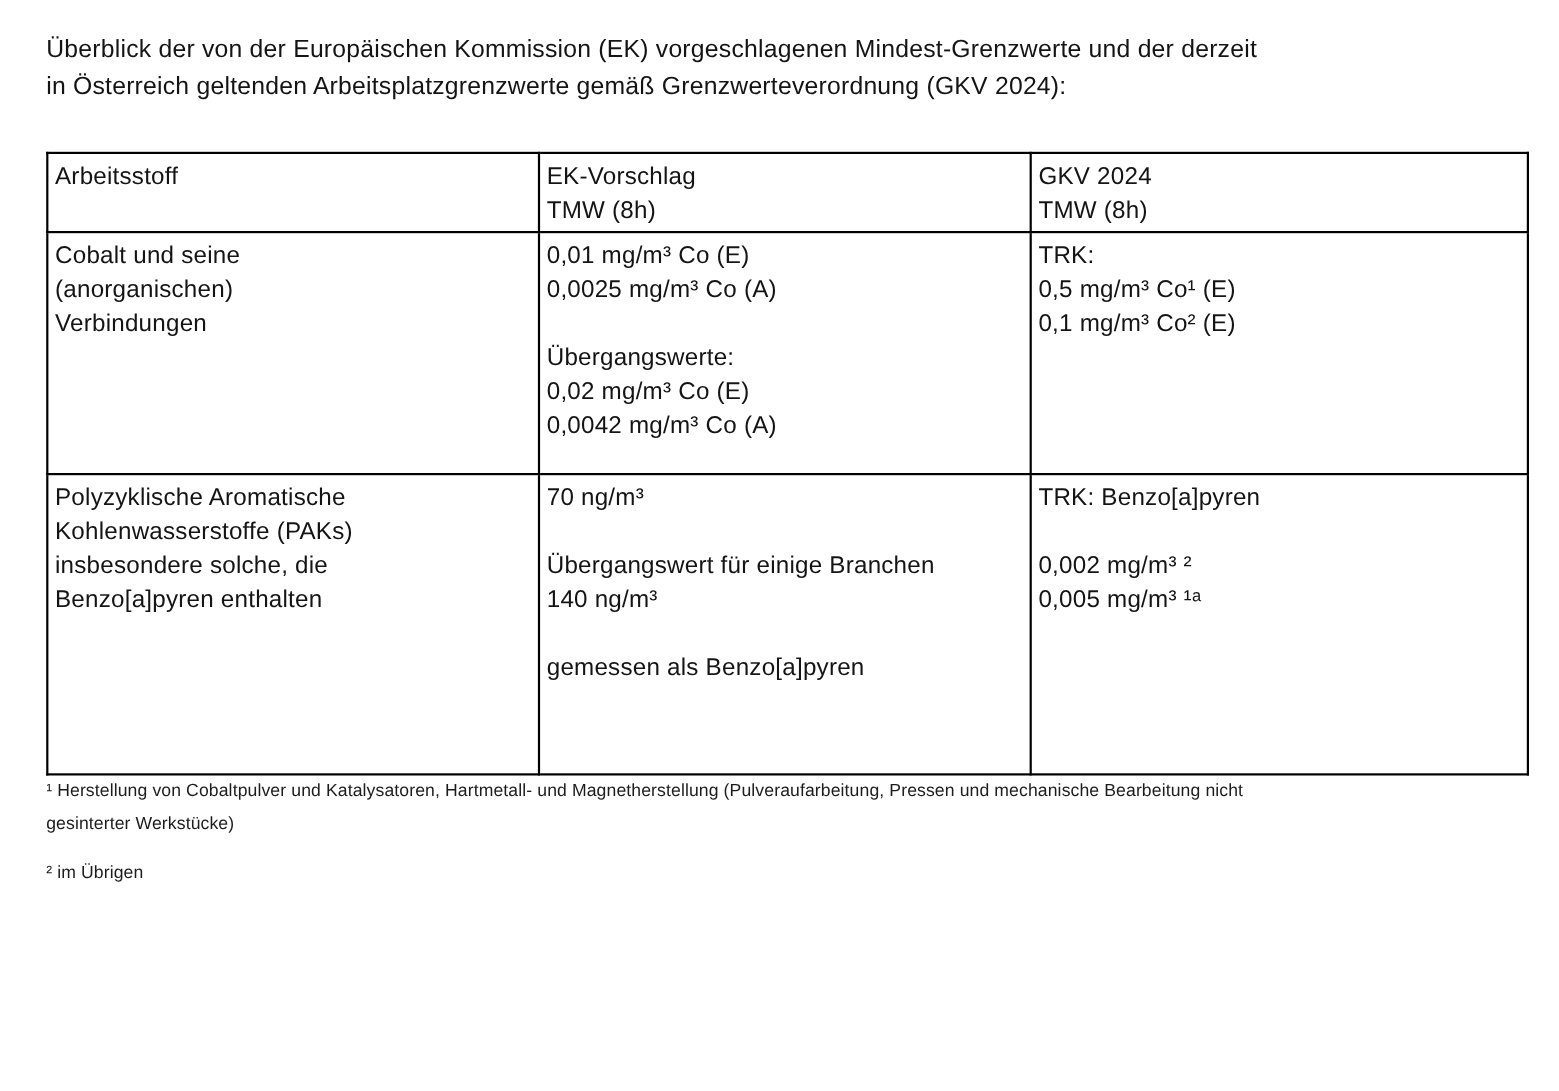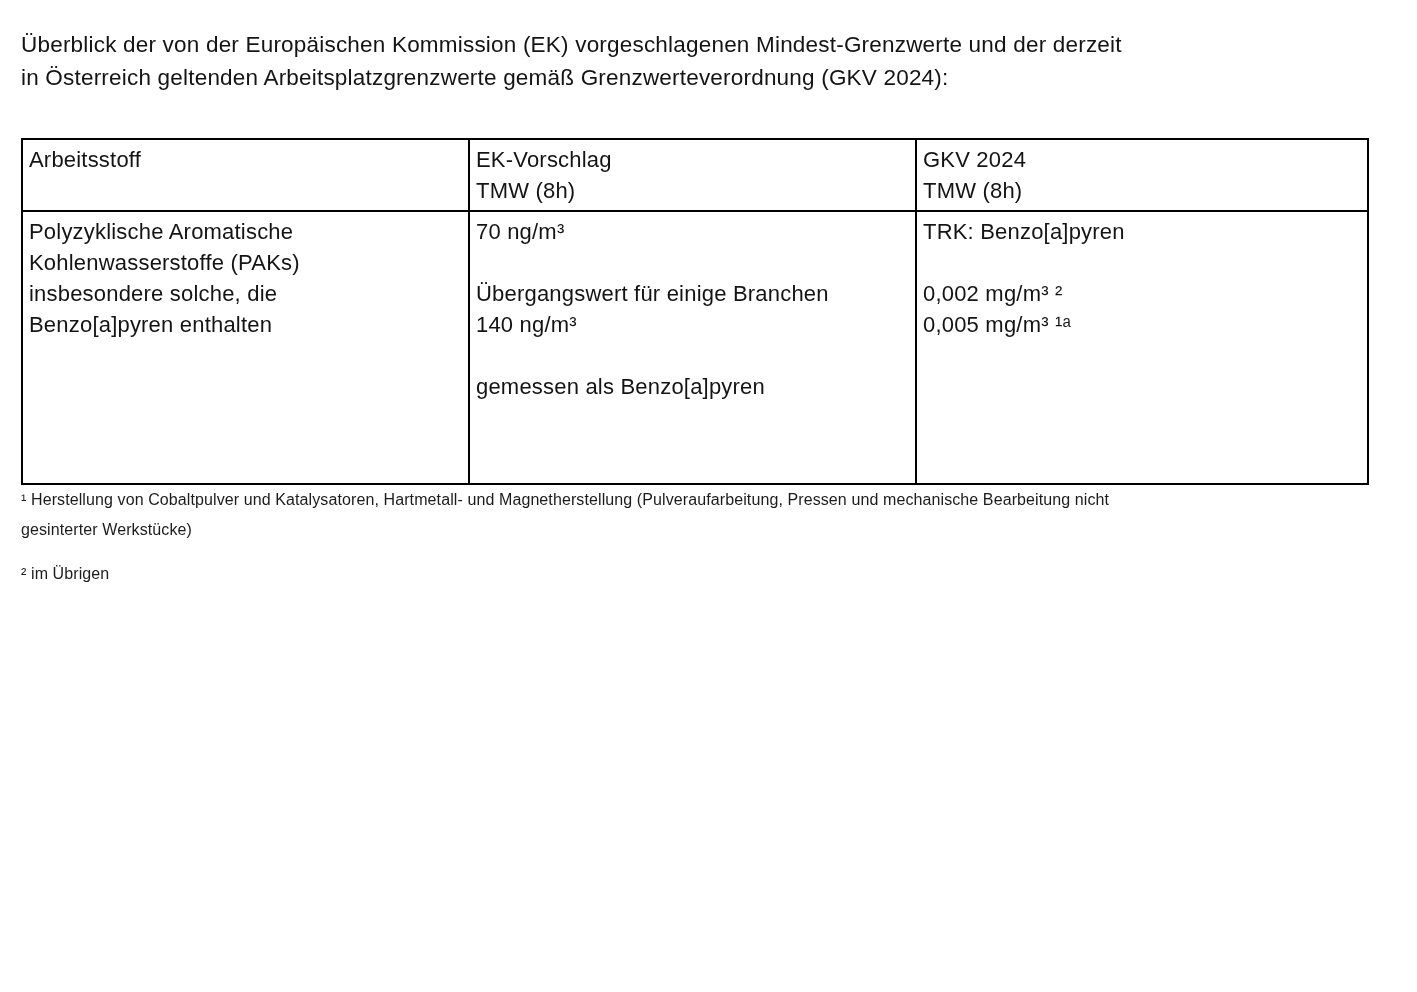"Überblick der von der Europäischen" .page { padding: 28px 33px 0 21px -> 28px 33px 0 42px }
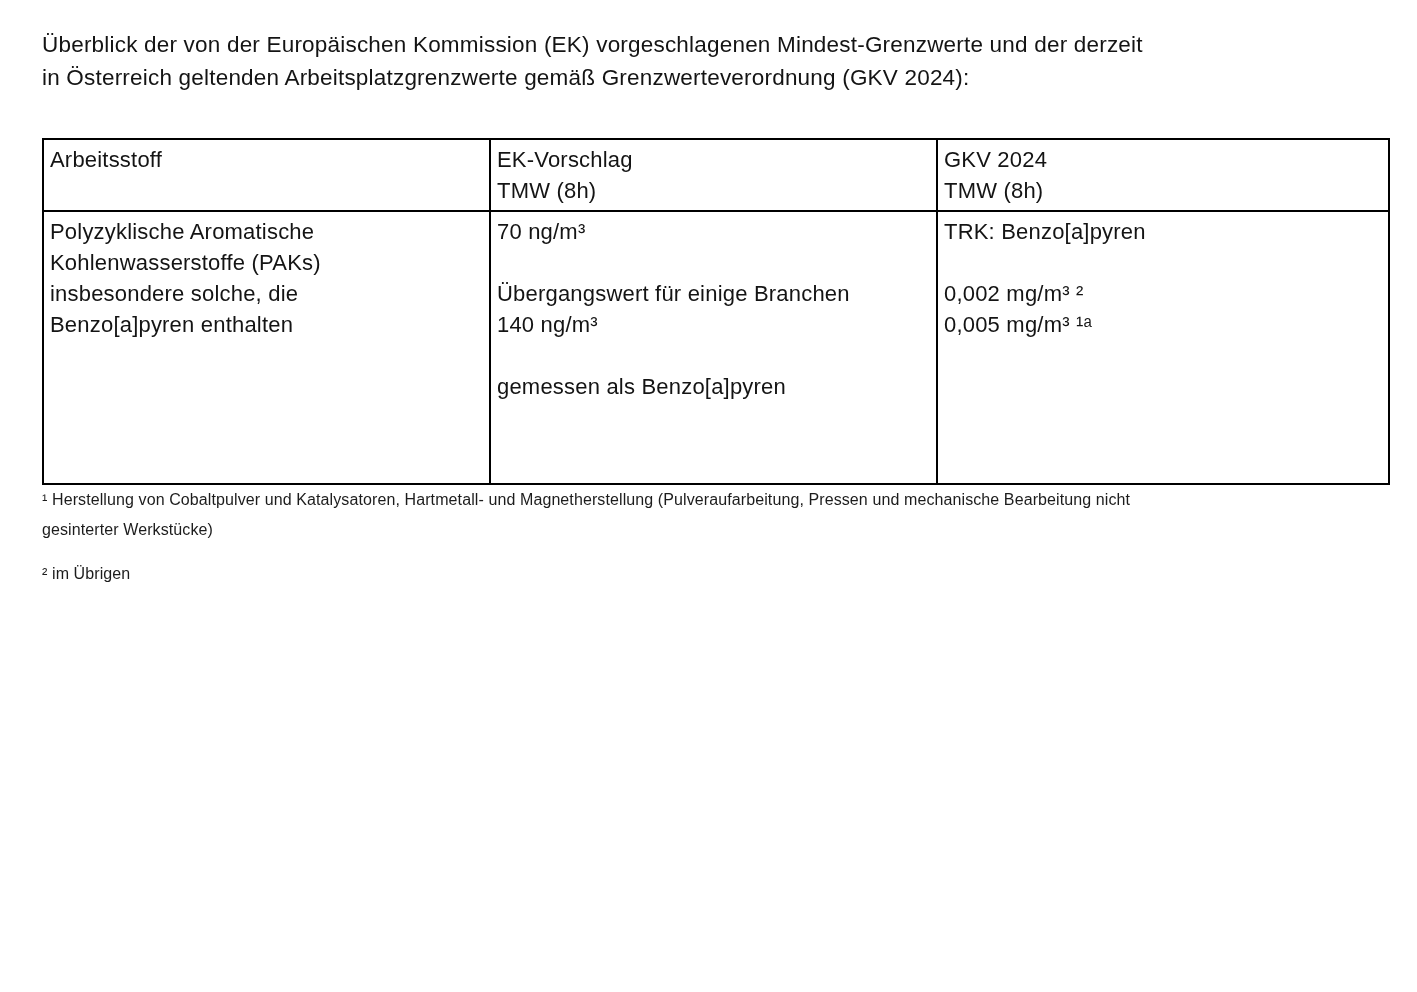"Cobalt und seine" tr.row-cobalt { html: none -> <tr> <td>Cobalt und seine (anorganischen) Verbindungen</td> <td>0,01 mg/m³ Co (E) 0,0025 mg/m³ Co (A) Übergangswerte: 0,02 mg/m³ Co (E) 0,0042 mg/m³ Co (A)</td> <td>TRK: 0,5 mg/m³ Co¹ (E) 0,1 mg/m³ Co² (E)</td> </tr> }
